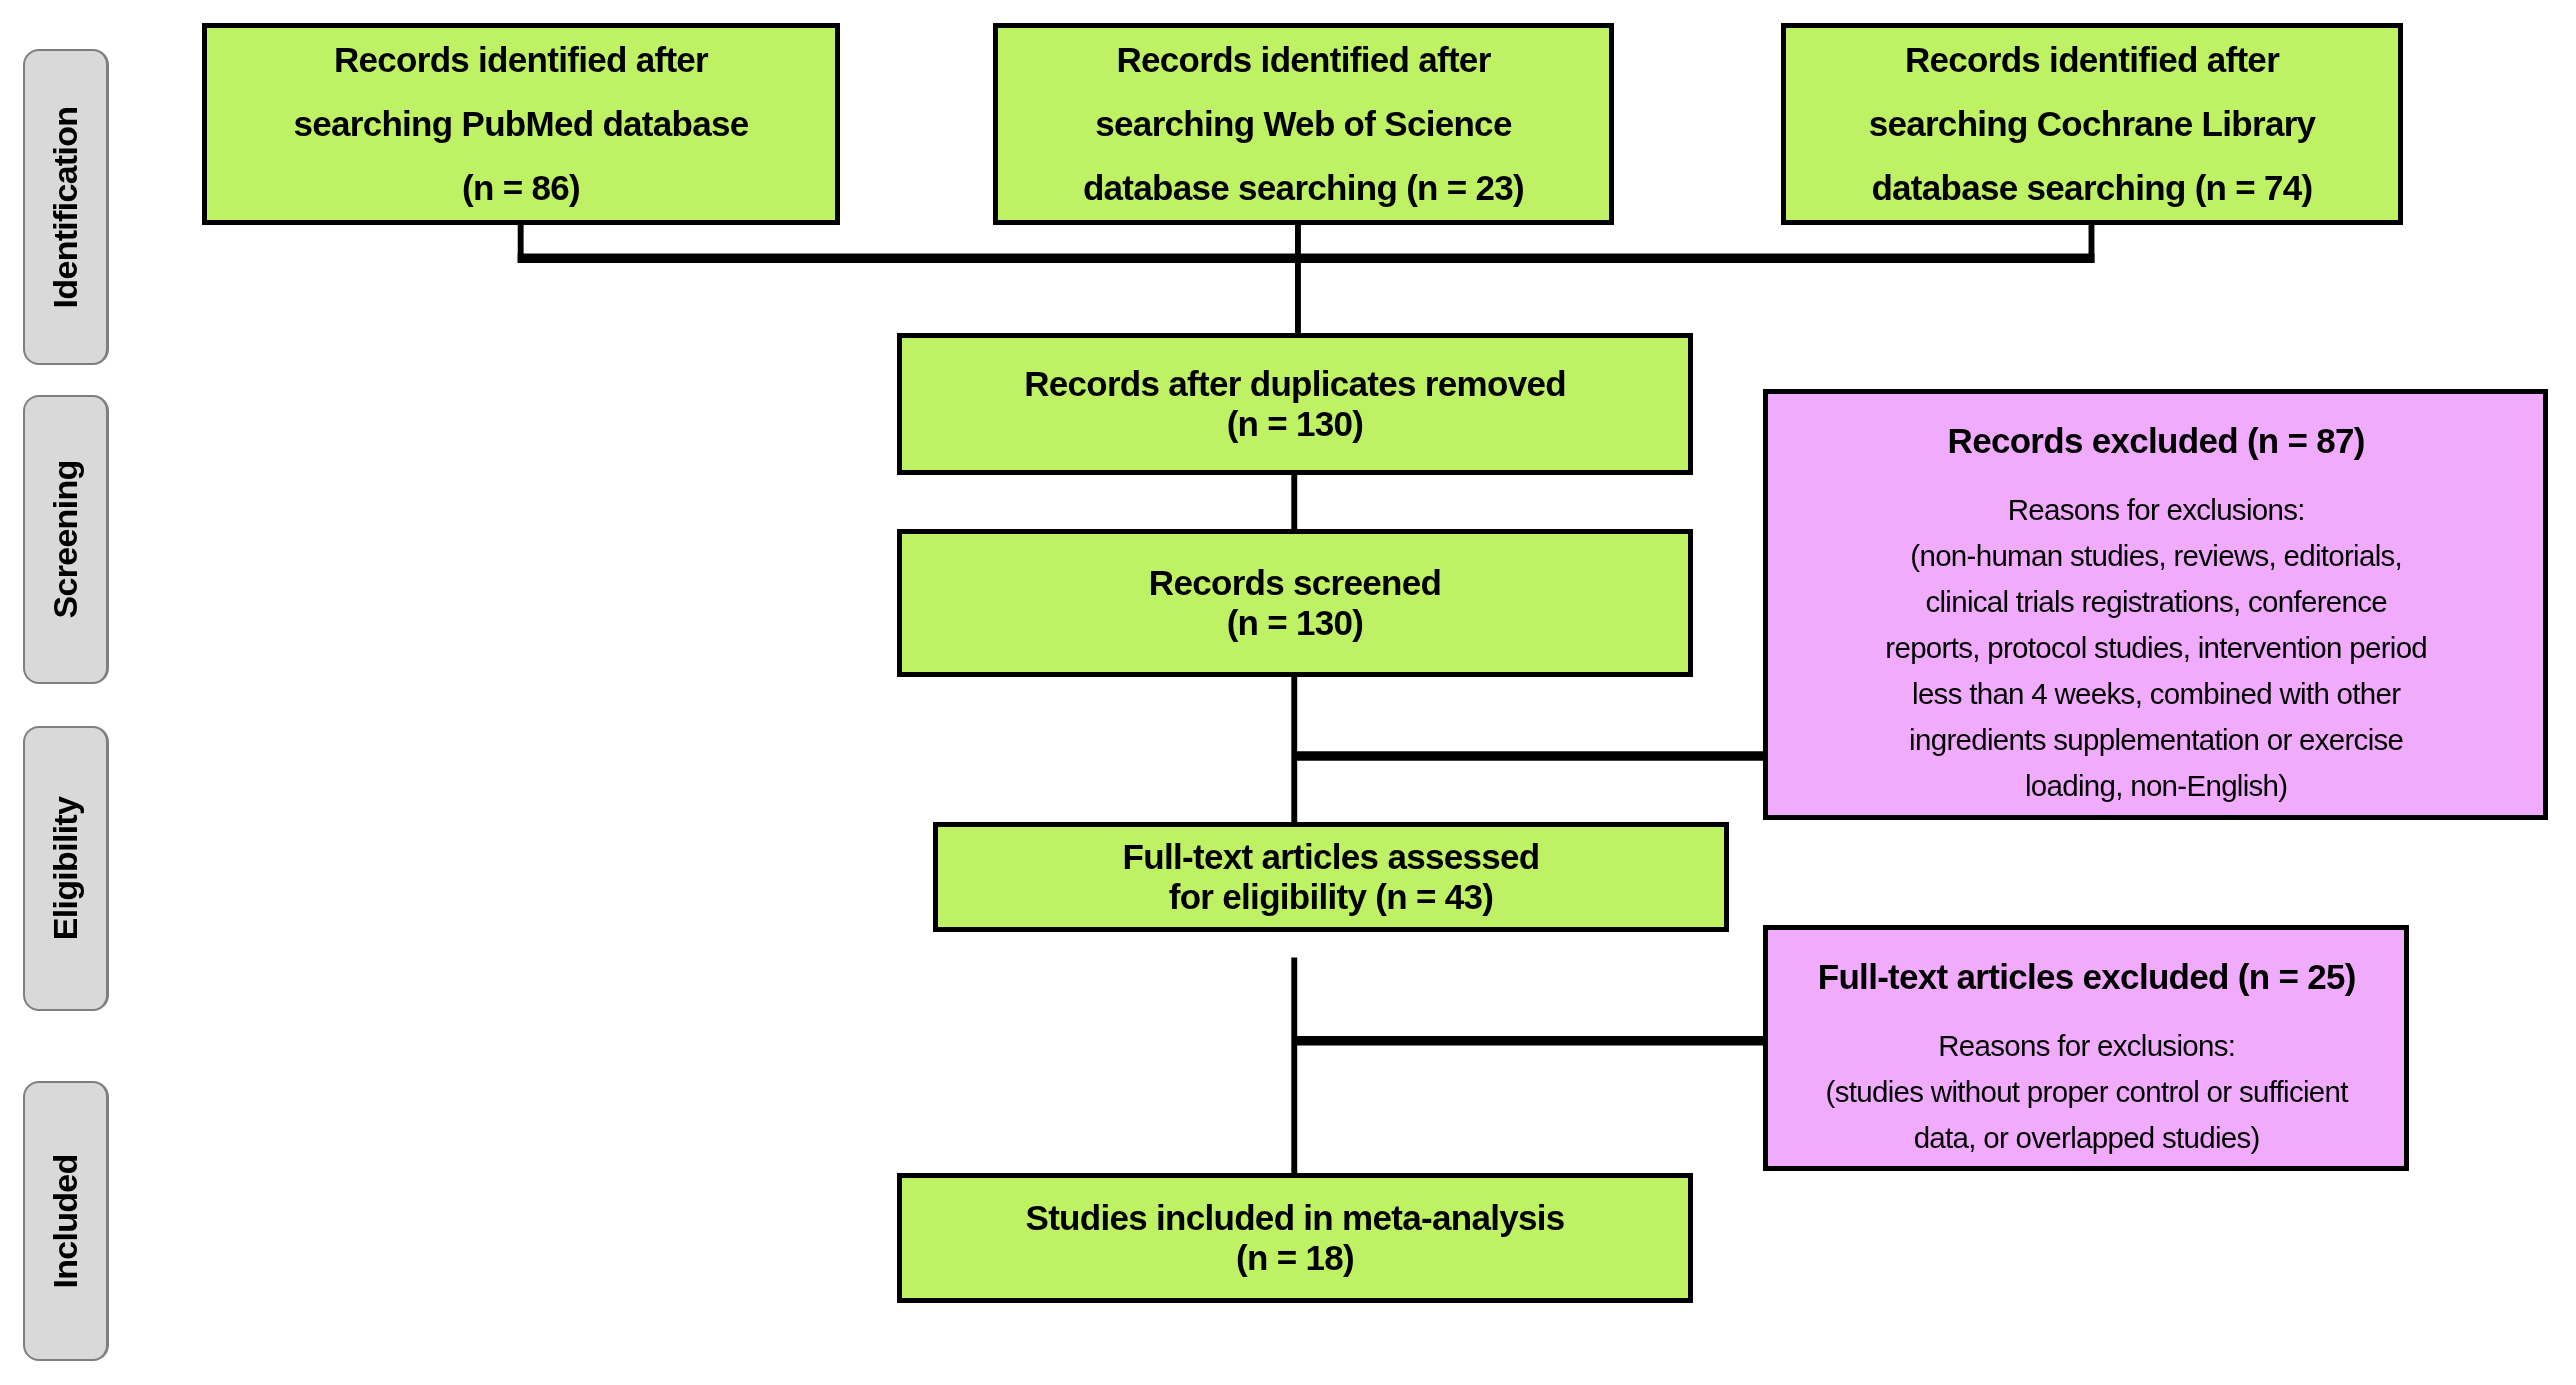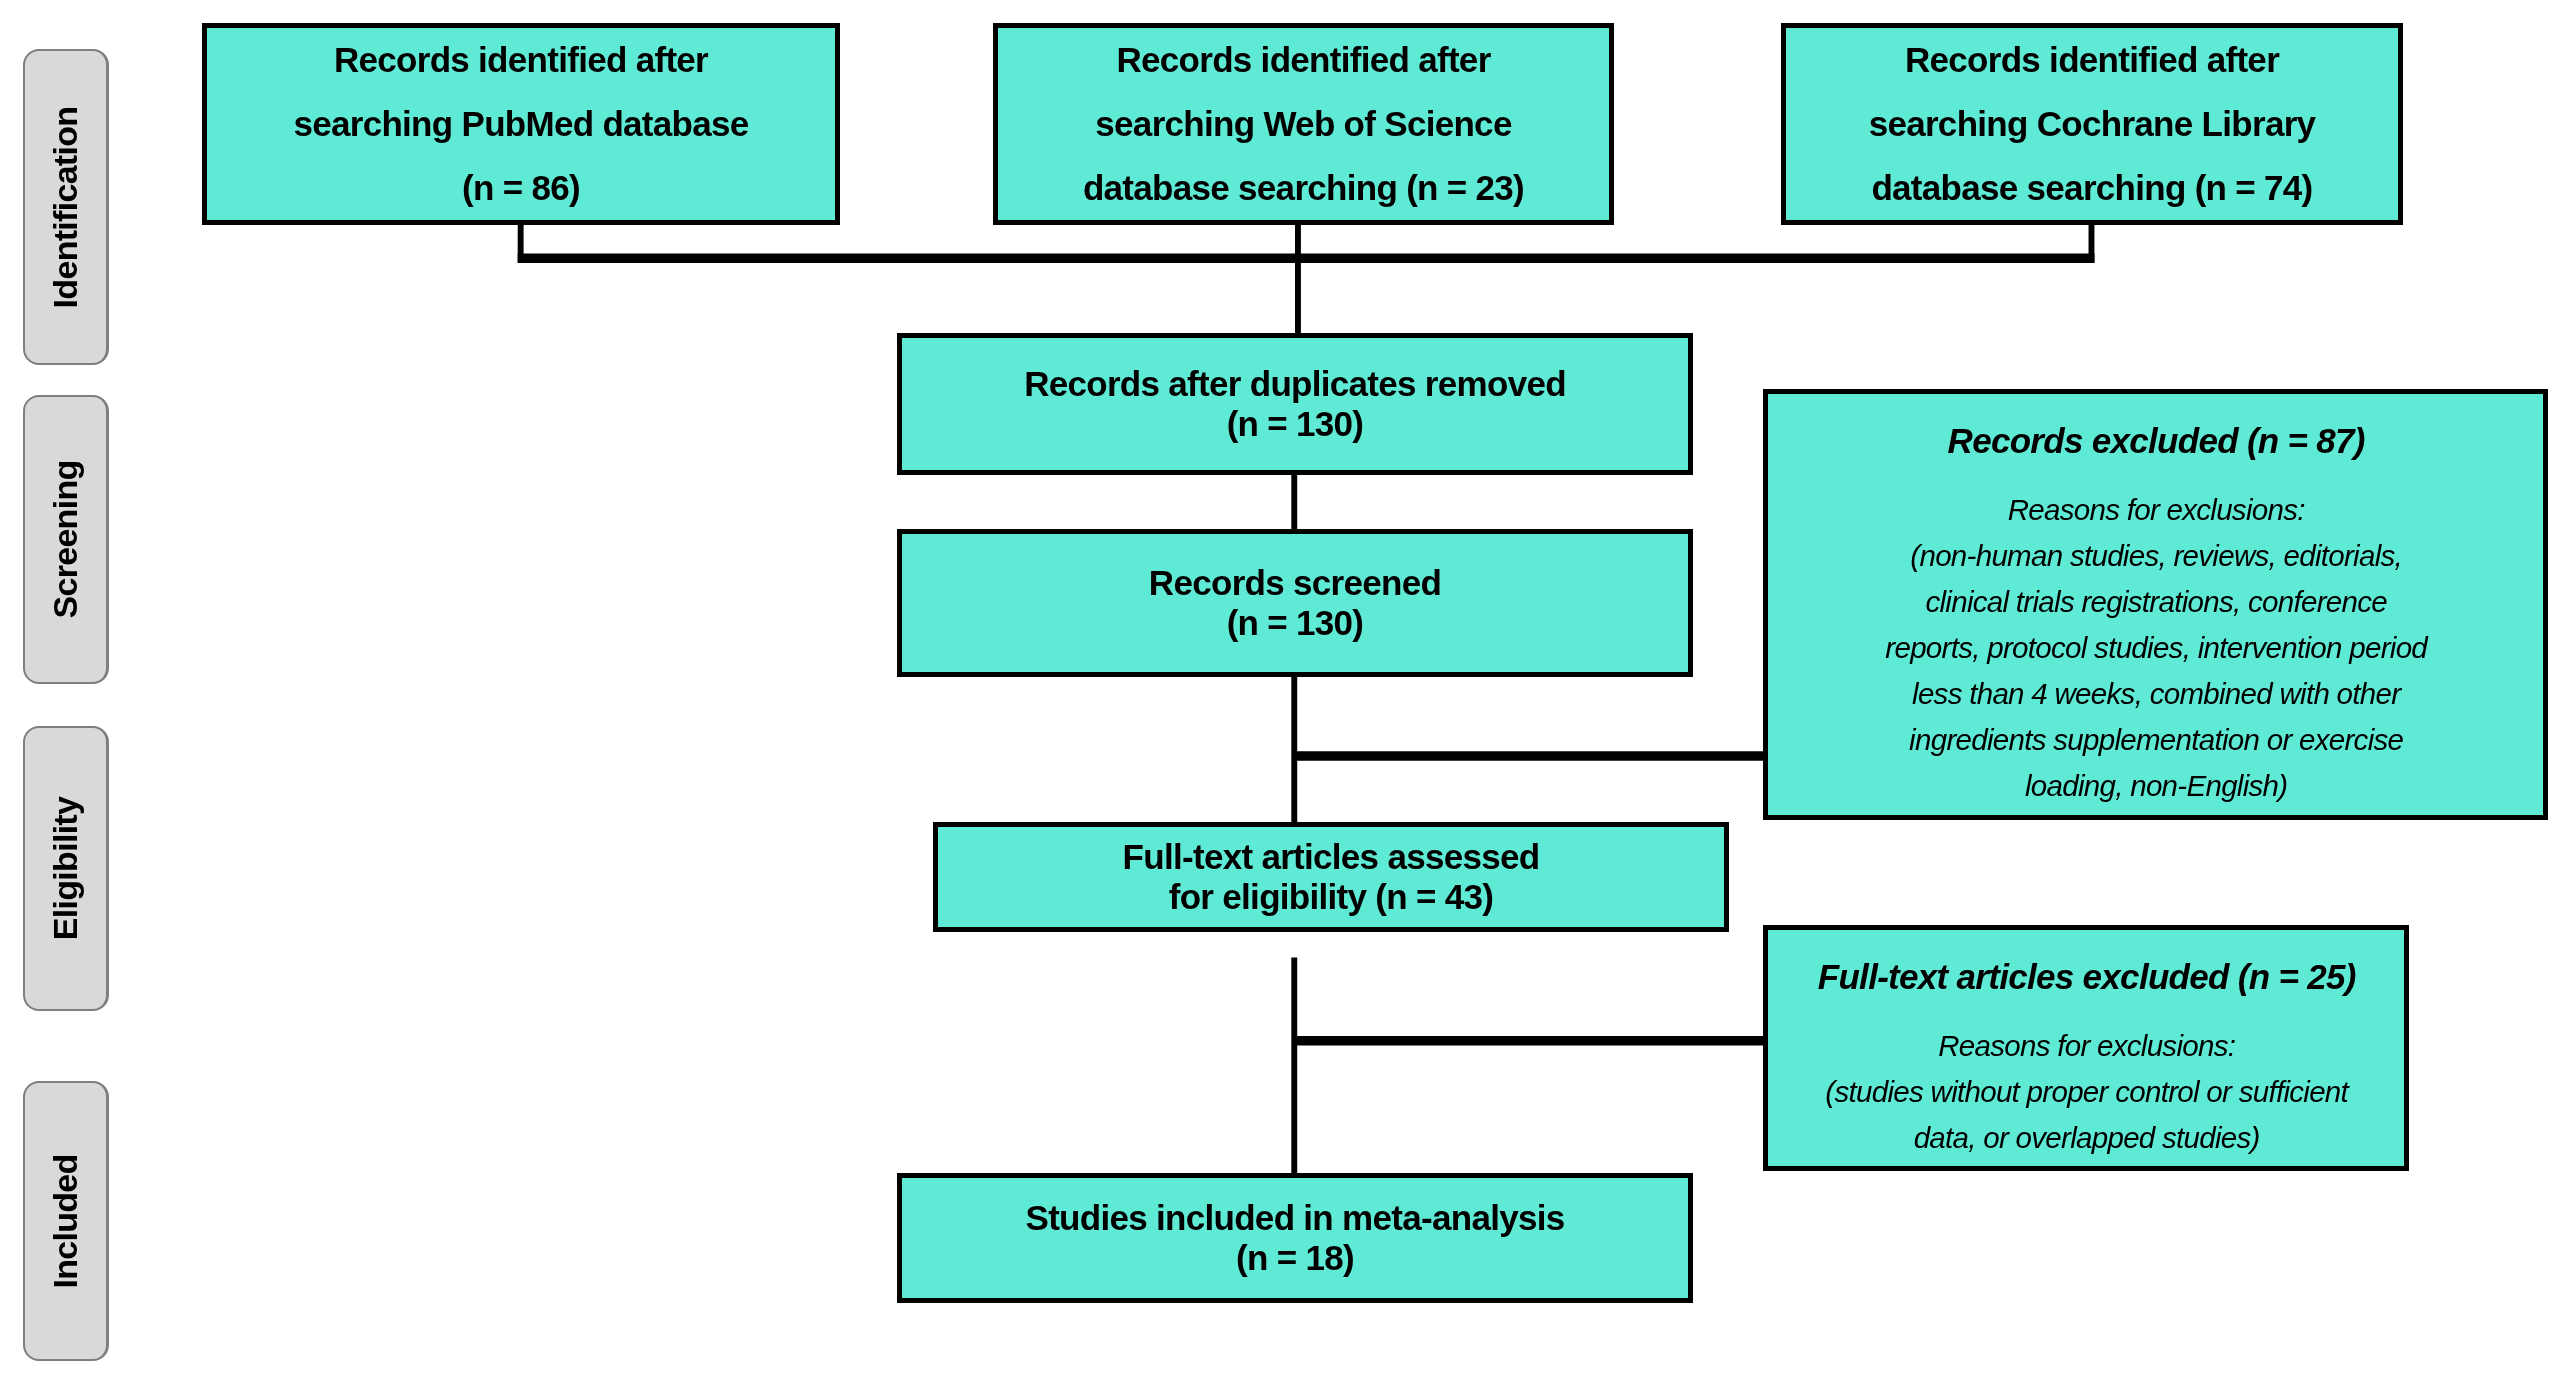"Records identified after" .flow-box { background: #5eead4 -> #bef264 }
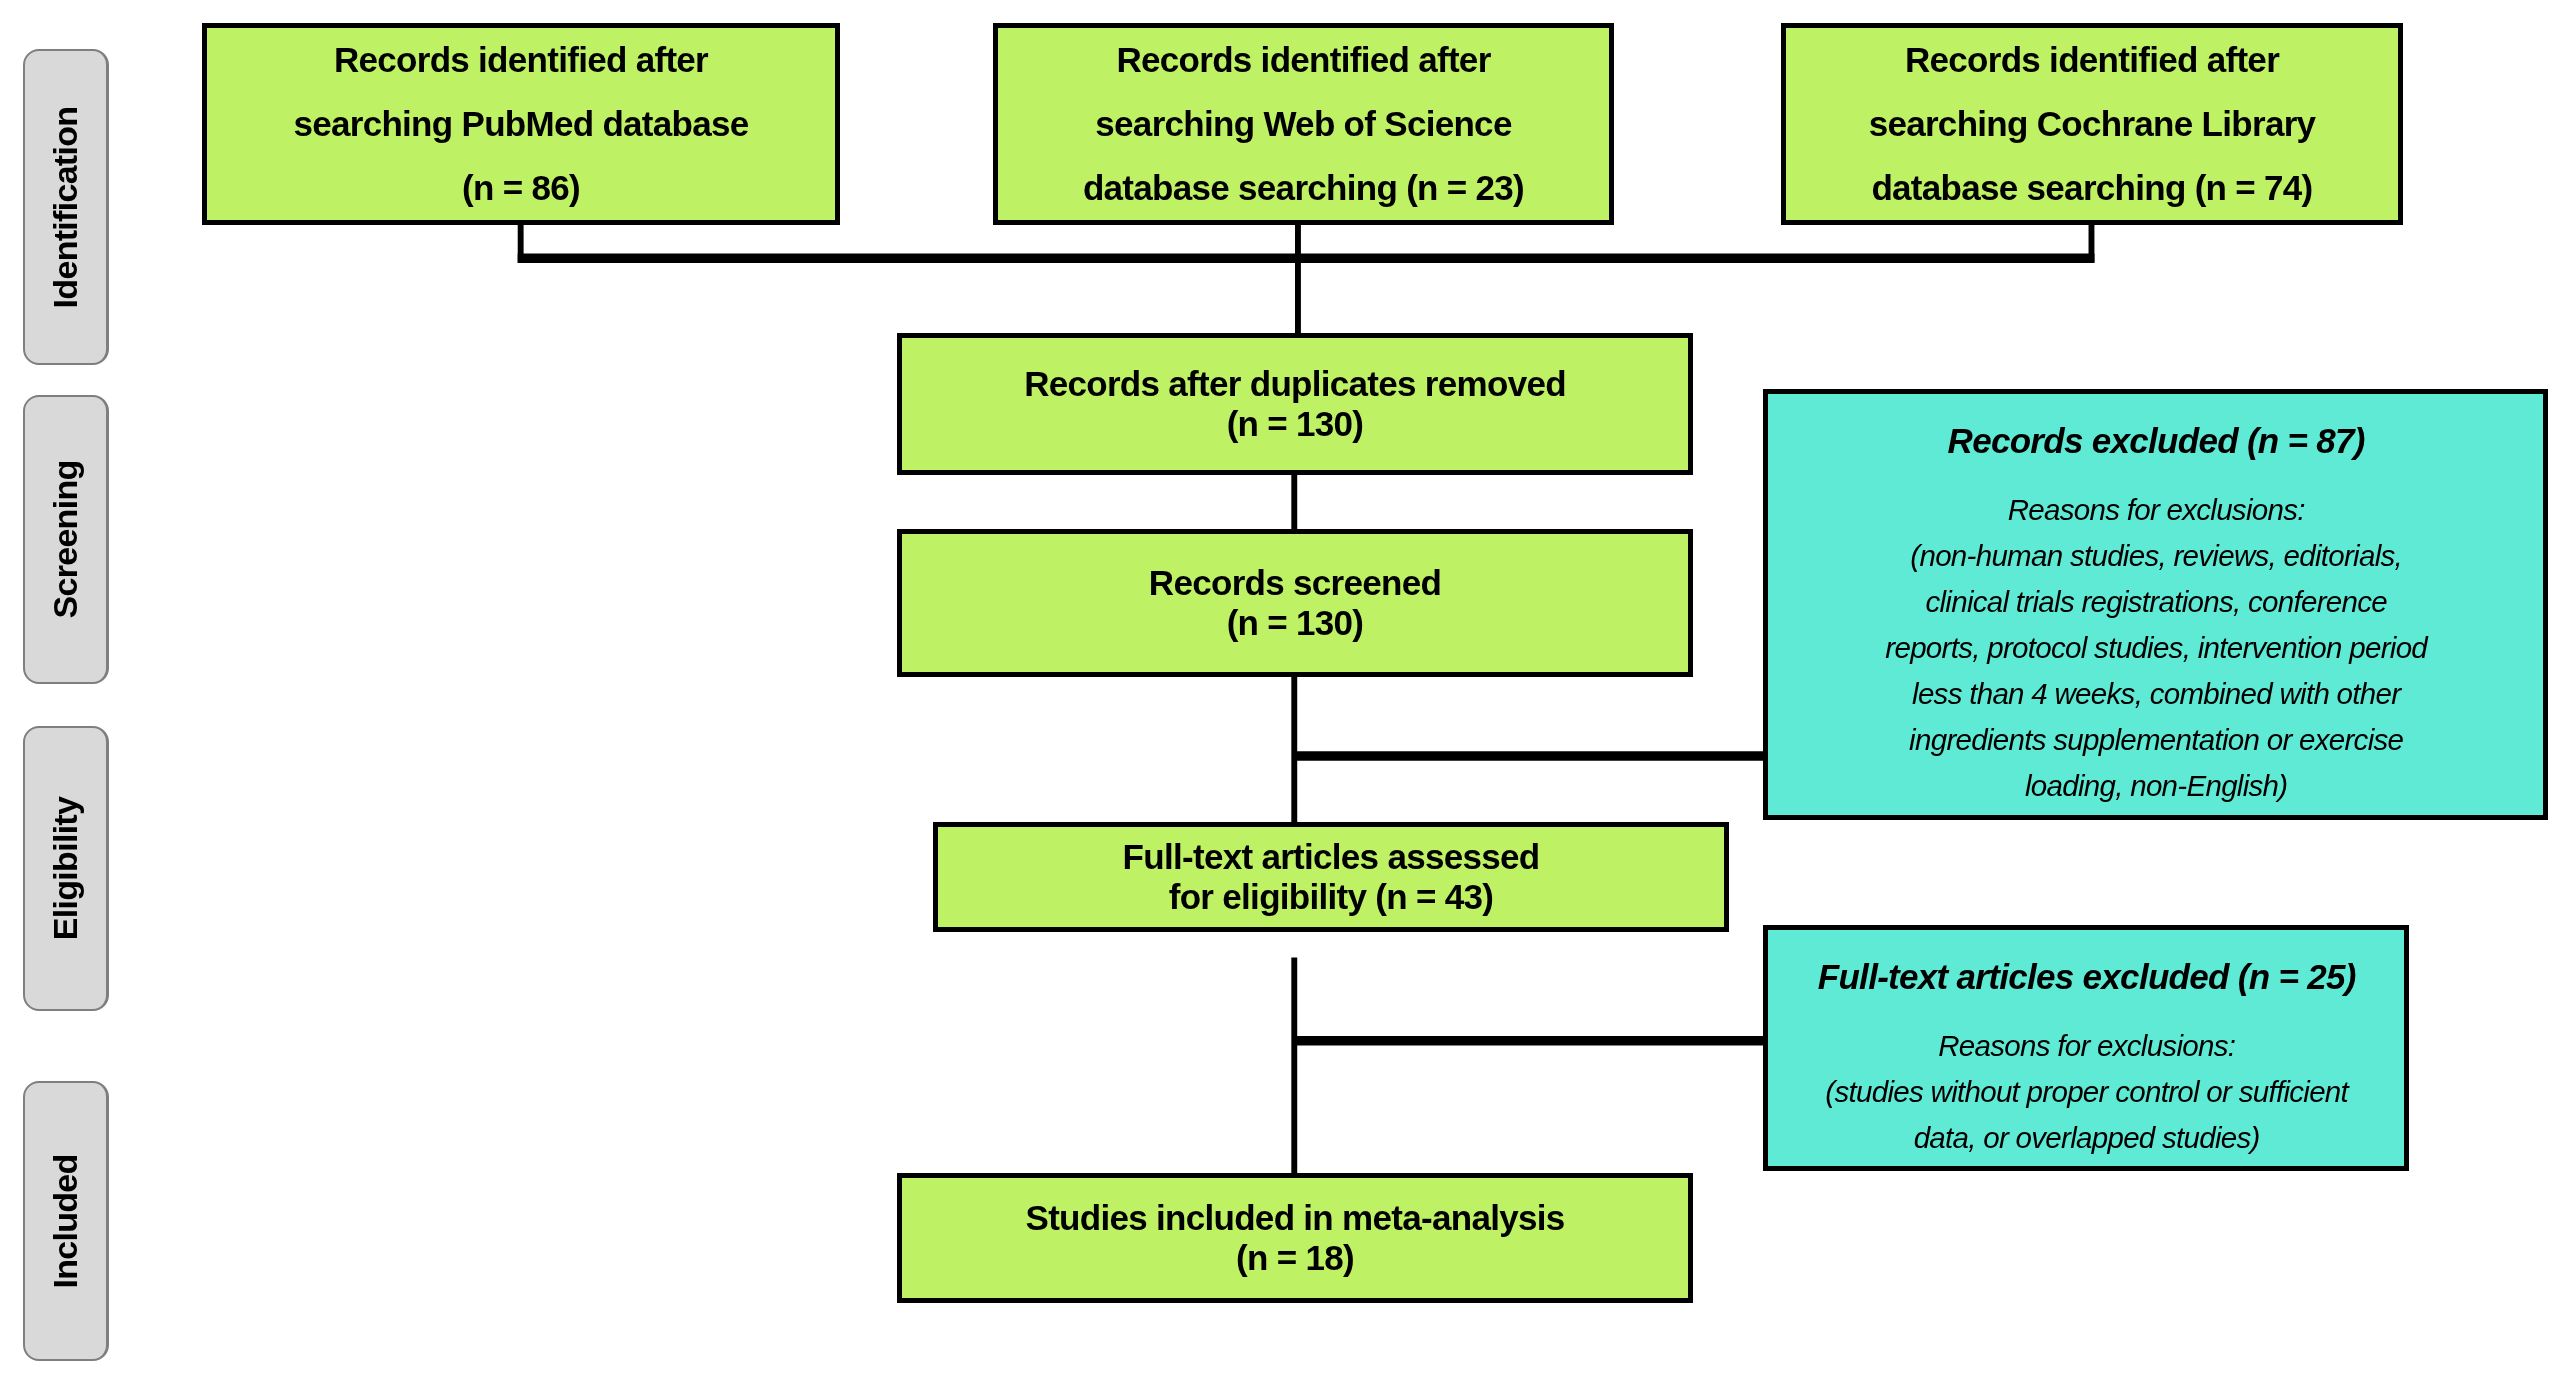"Records excluded (n = 87)" .excl-box { background: #5eead4 -> #f0abfc; font-style: italic -> none }
